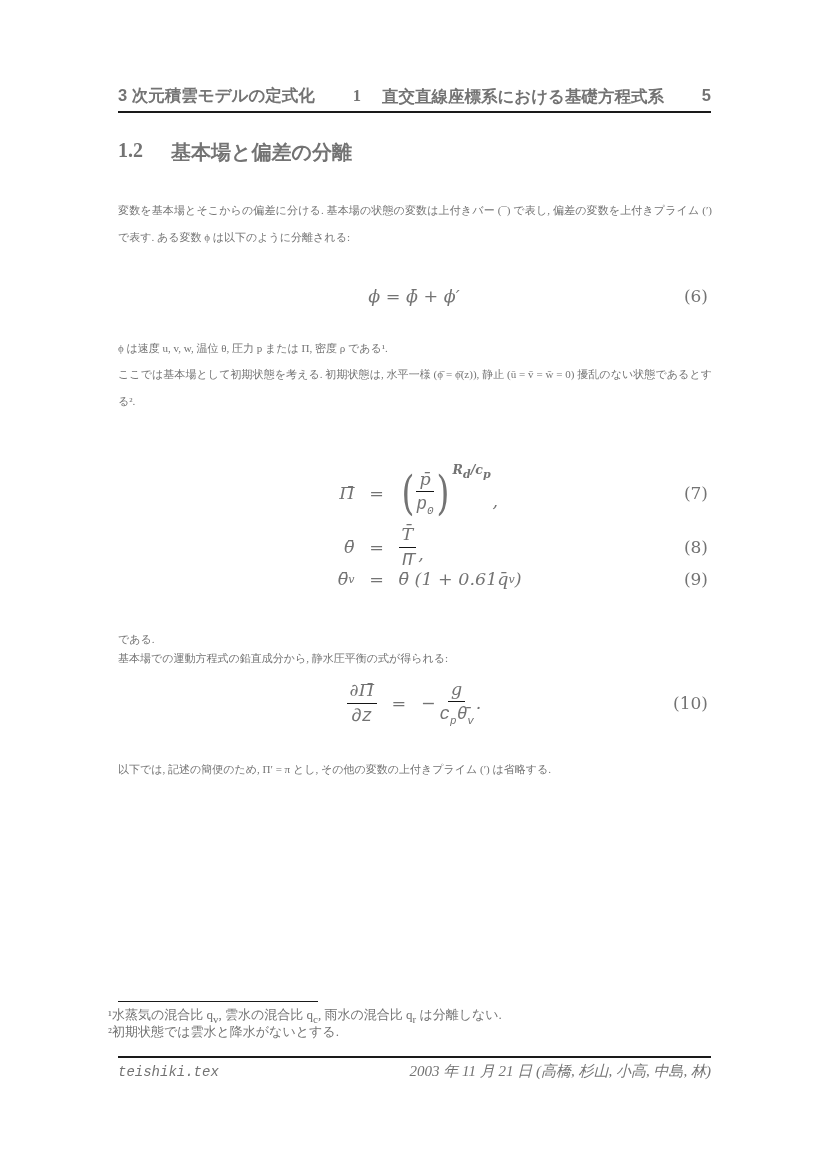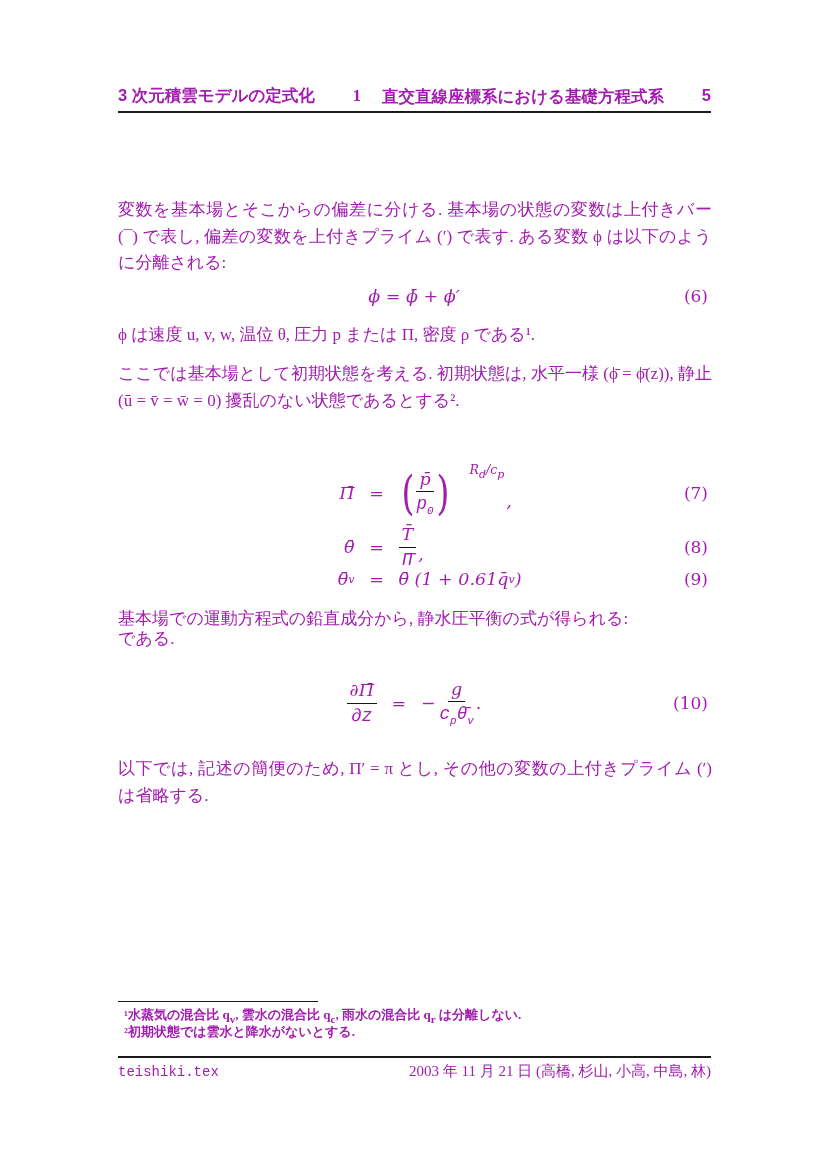"3 次元積雲モデルの定式化" .page { color: #a21caf -> #737373 }
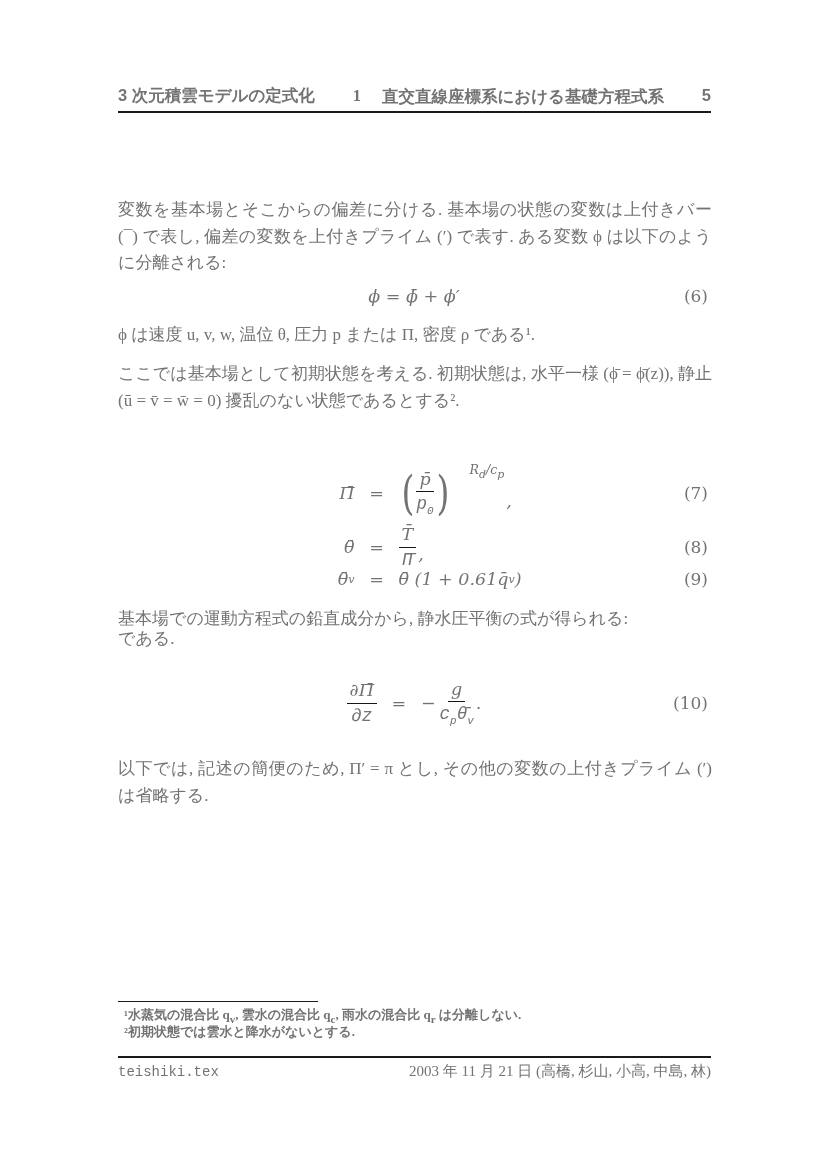"1.2" div.abs { html: none -> <div> <span>1.2</span> <span>基本場と偏差の分離</span> </div> }
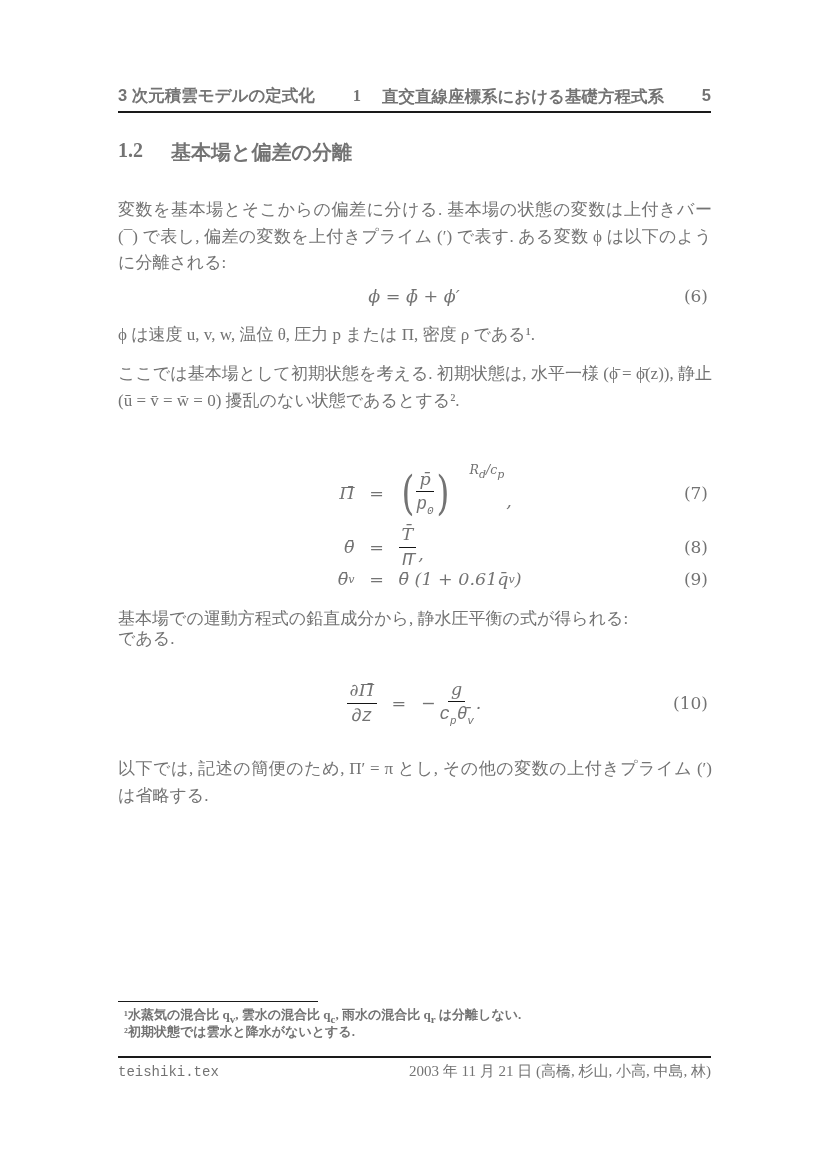"変数を基本場とそこからの偏差に分ける. 基本場の状態の変数は上付きバー (¯)" .para { font-size: 17px -> 11px }
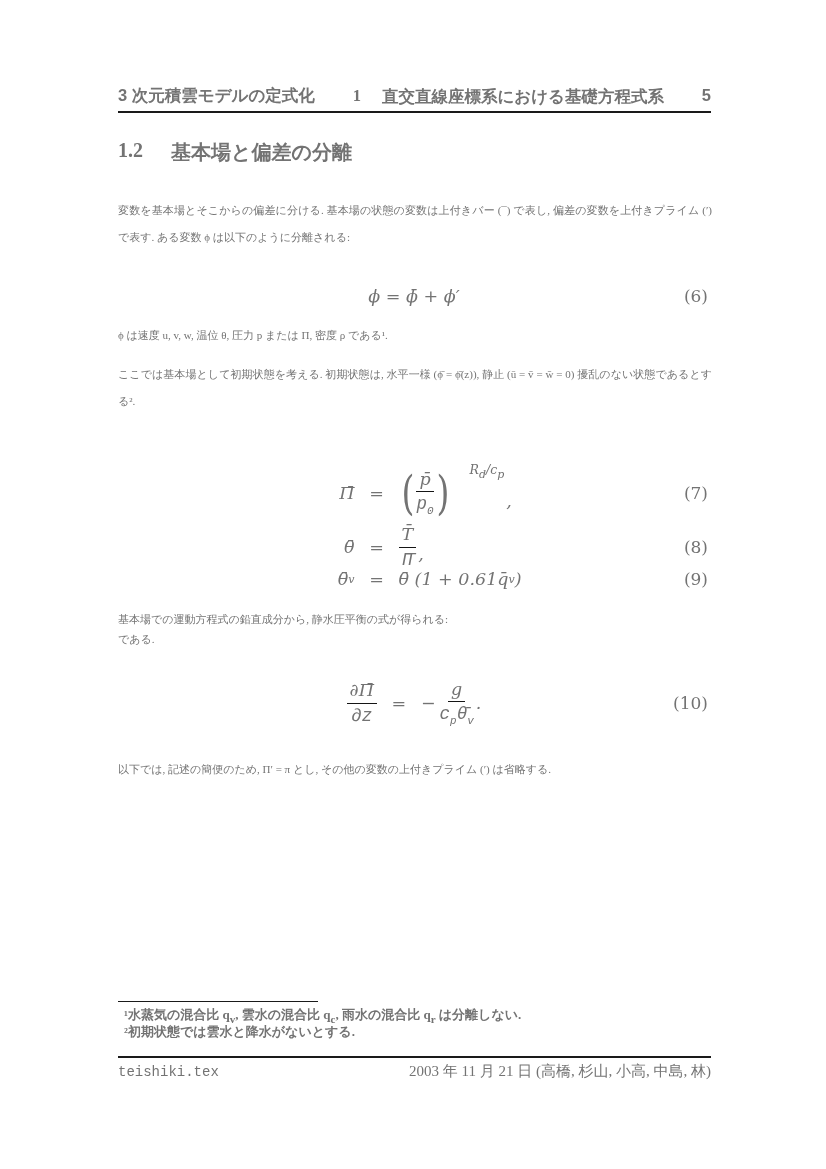"ϕ は速度 u, v, w," p.abs { top: 322px -> 335px }
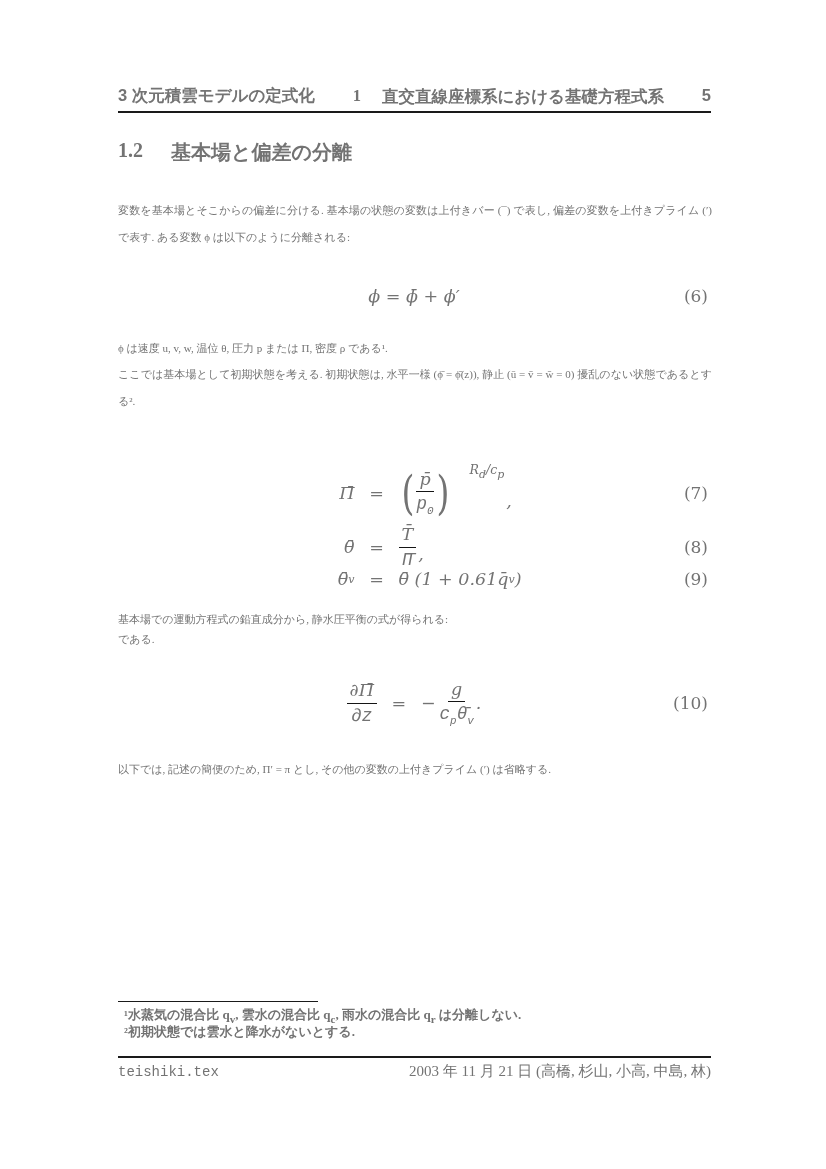"Rd/cp" .supexp { font-weight: none -> bold; margin-left: 18px -> 1px }
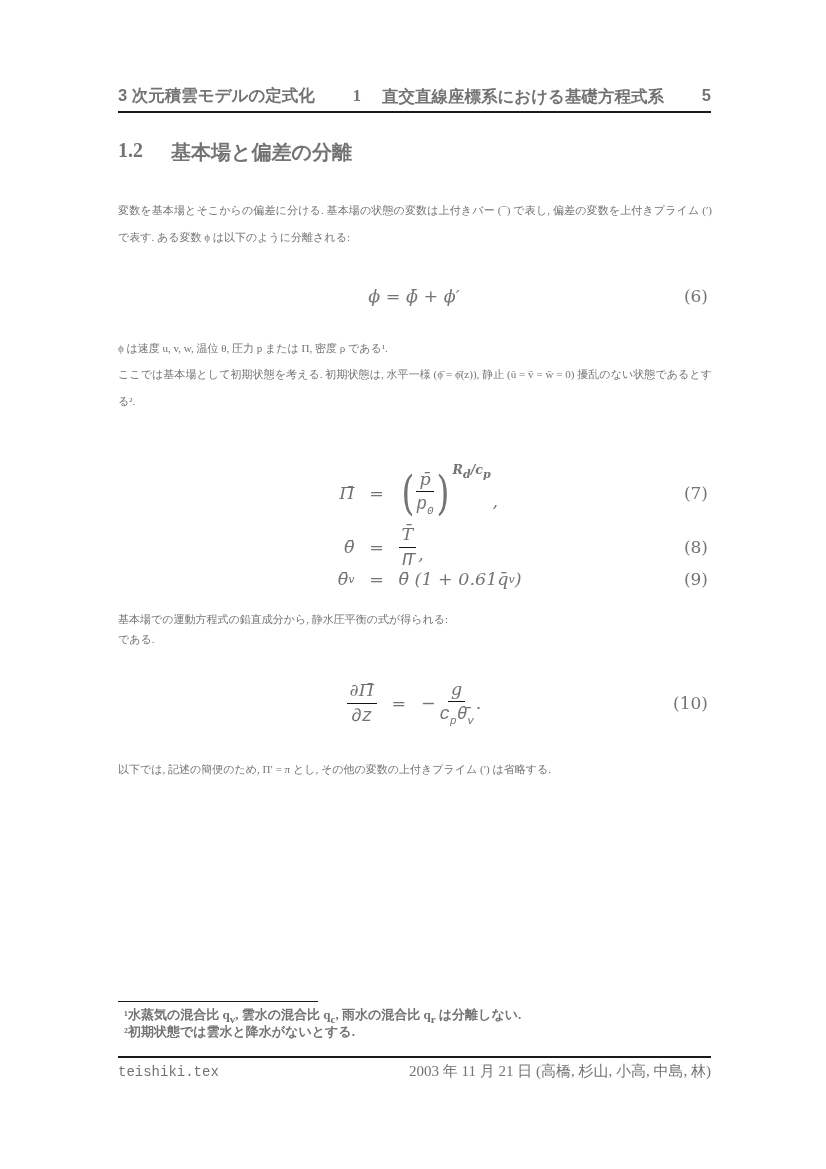"基本場での運動方程式の鉛直成分から, 静水圧平衡の式が得られる:" p.abs { top: 606px -> 645px }
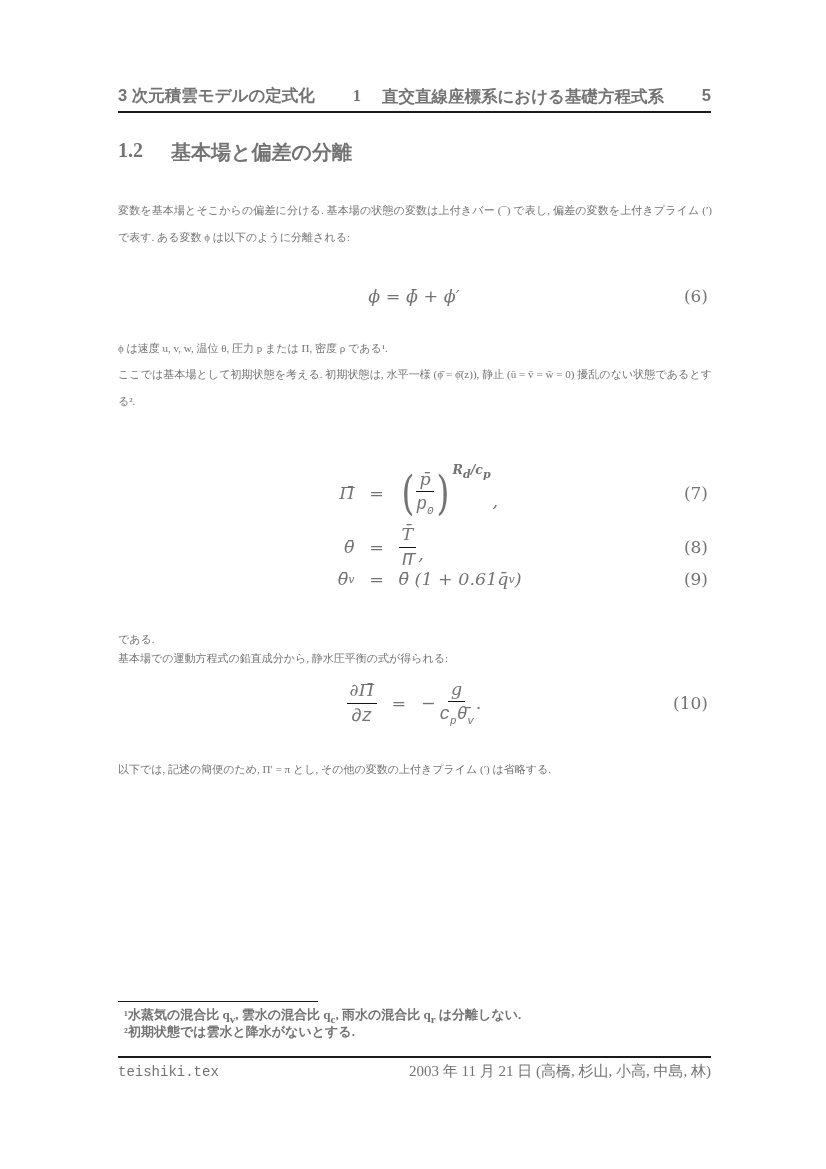"¹水蒸気の混合比 qv, 雲水の混合比 qc, 雨水の混合比" .footnote { font-weight: bold -> none; left: 118px -> 102px }
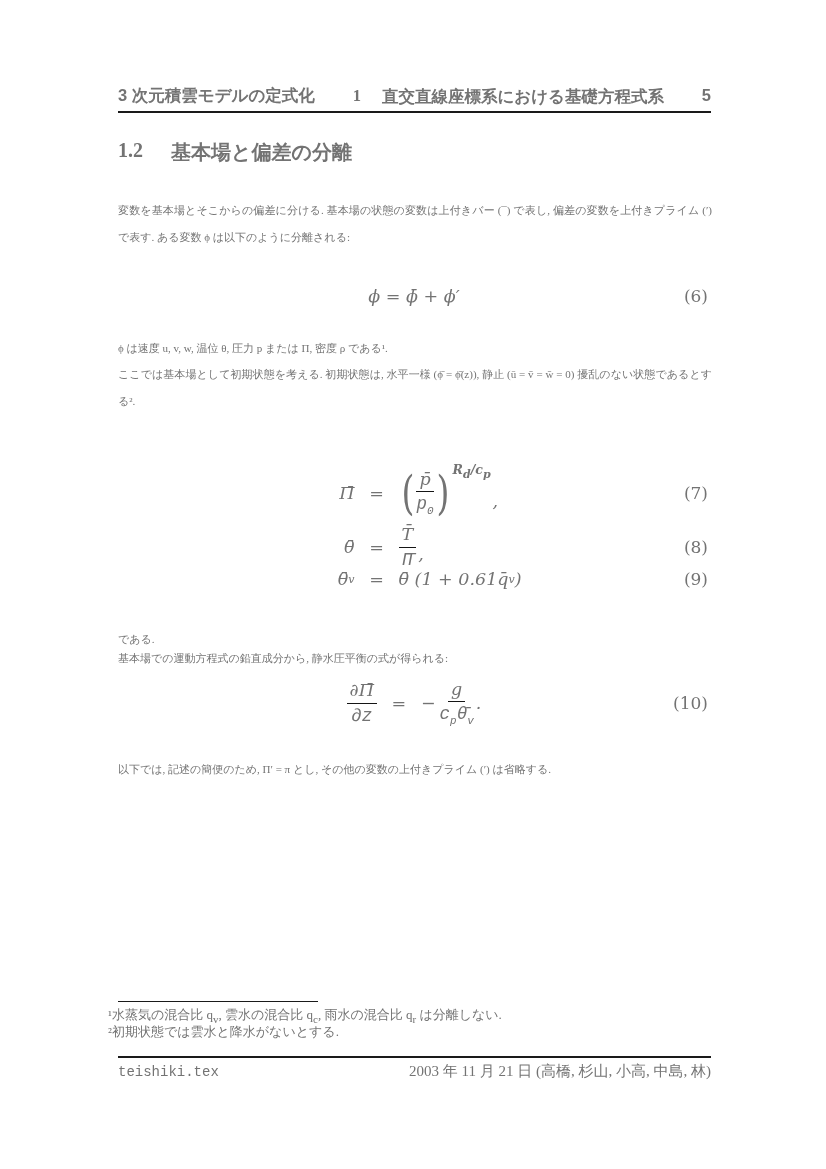"teishiki.tex" .footer { font-style: none -> italic }
